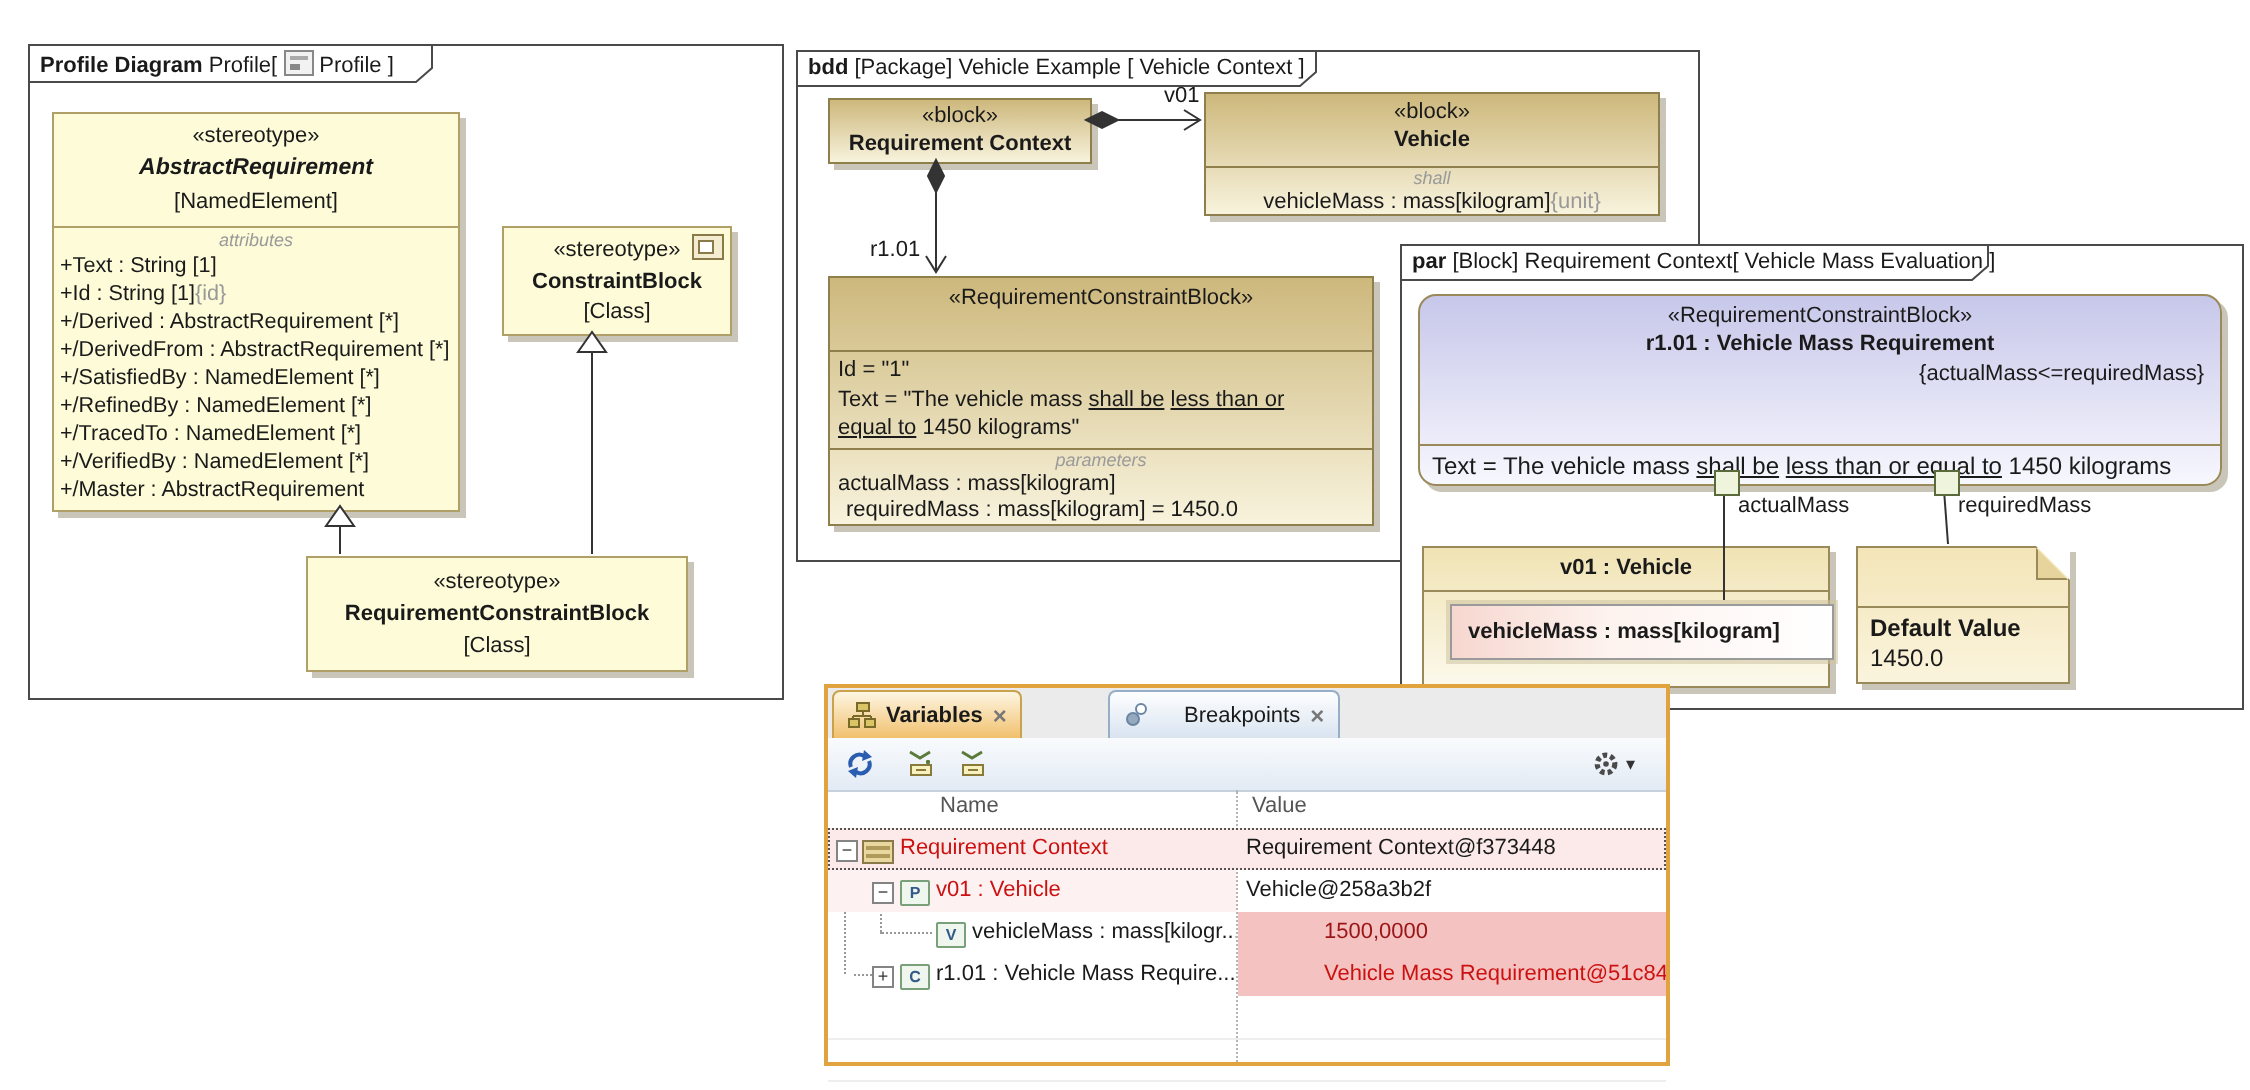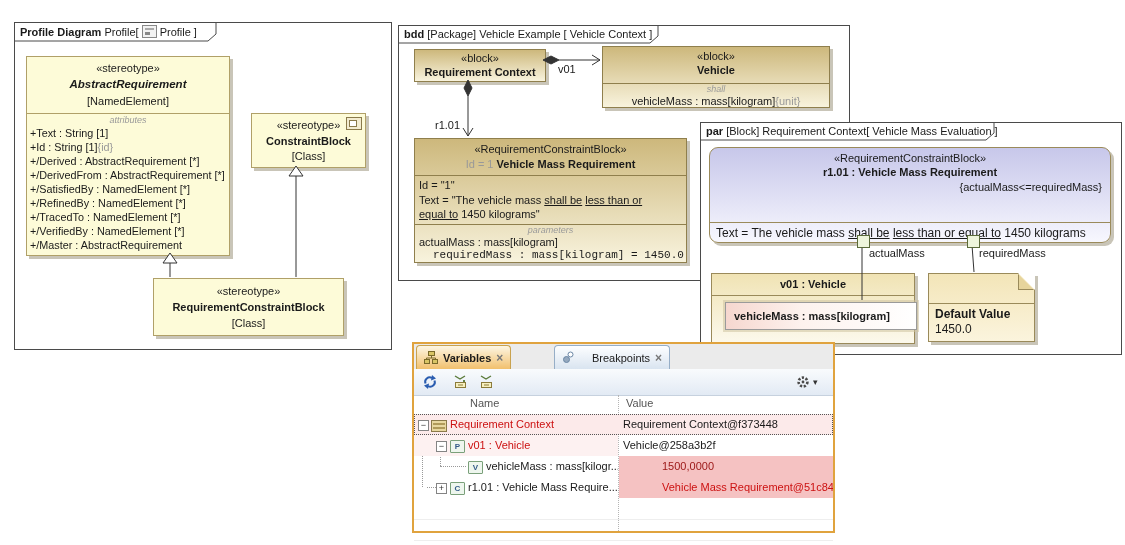"v01" div.edgelabel { left: 558px -> 582px; margin-top: 21px -> none }
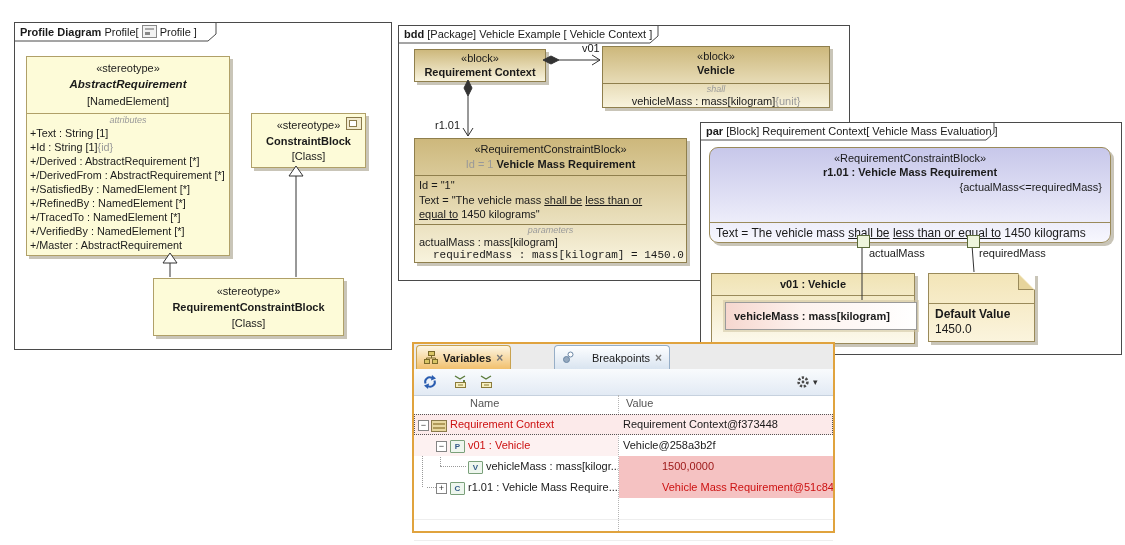"Id = 1 Vehicle Mass" div.c { html: <div><span>Id = 1</span><span> </span><span>Vehicle Mass Requirement</span></div> -> none }
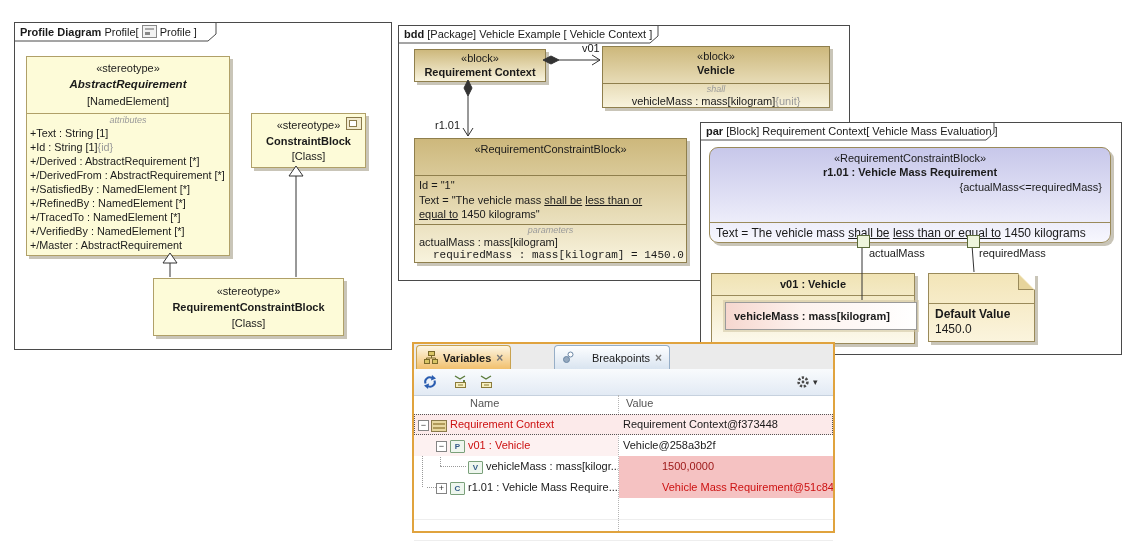"requiredMass : mass[kilogram] = 1450.0" div { font-family: Liberation Mono, monospace -> none; padding-left: 18px -> 8px }
